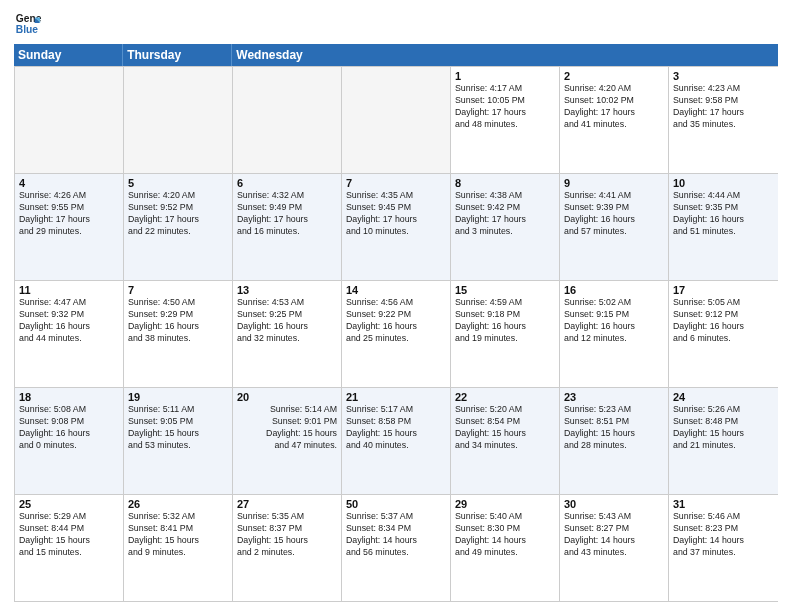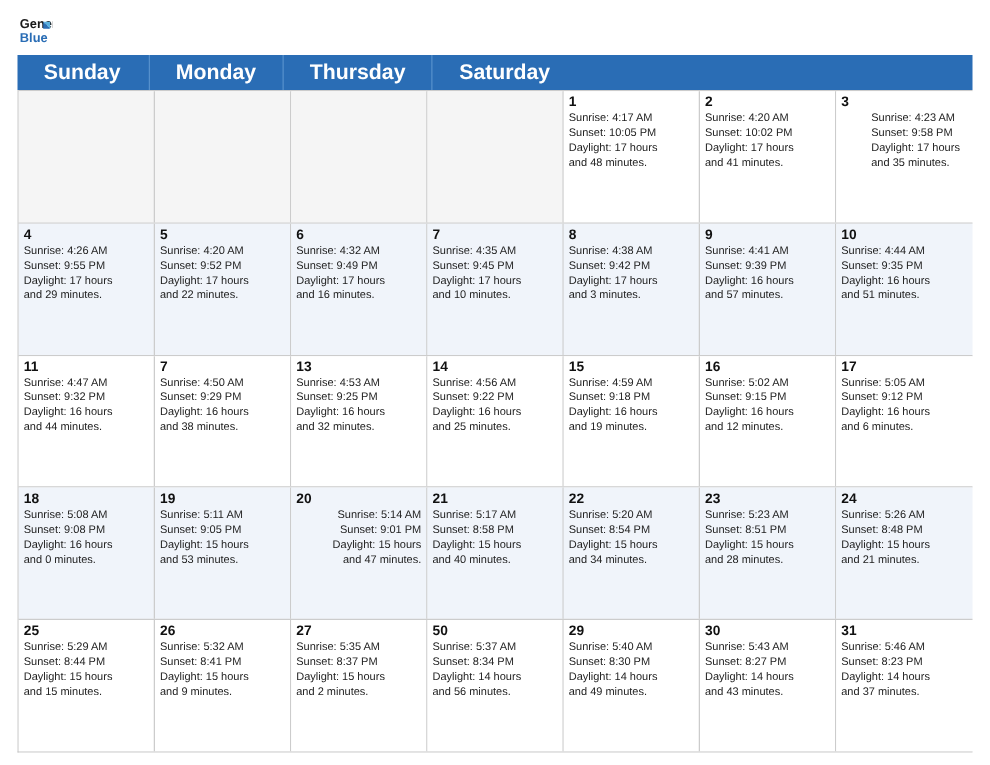"Sunday" .cal-header-cell { font-size: 17px -> 12px; padding: 4px 21px -> 4px 4px }
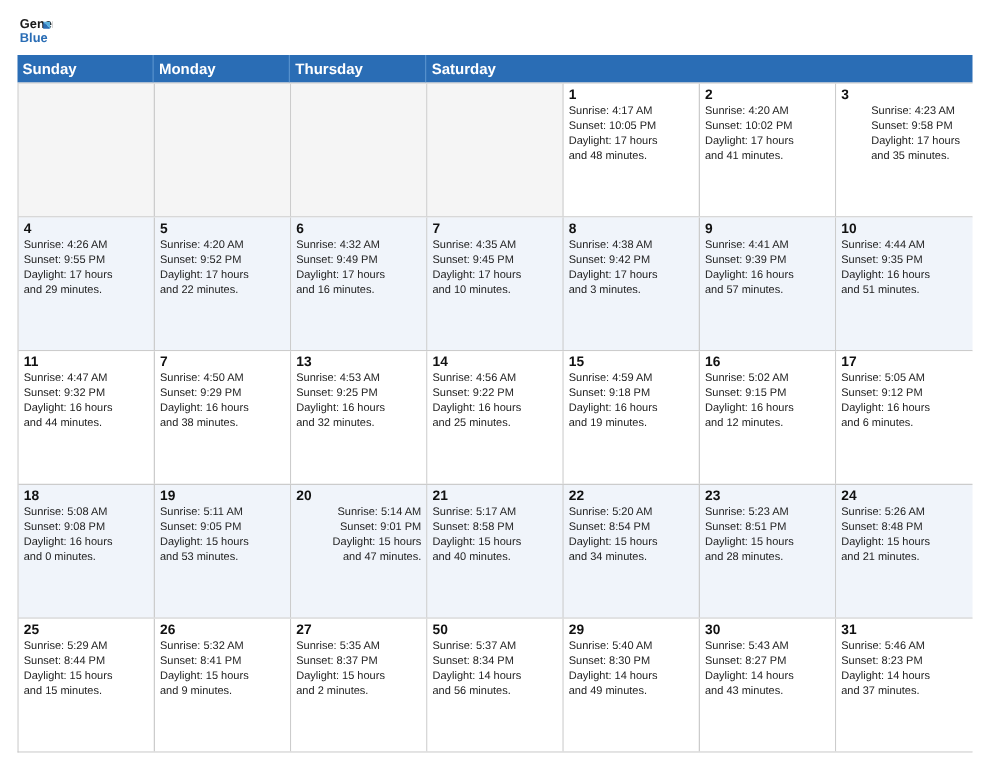"Monday" div.cal-header-cell { html: <div>Monday</div> -> none }
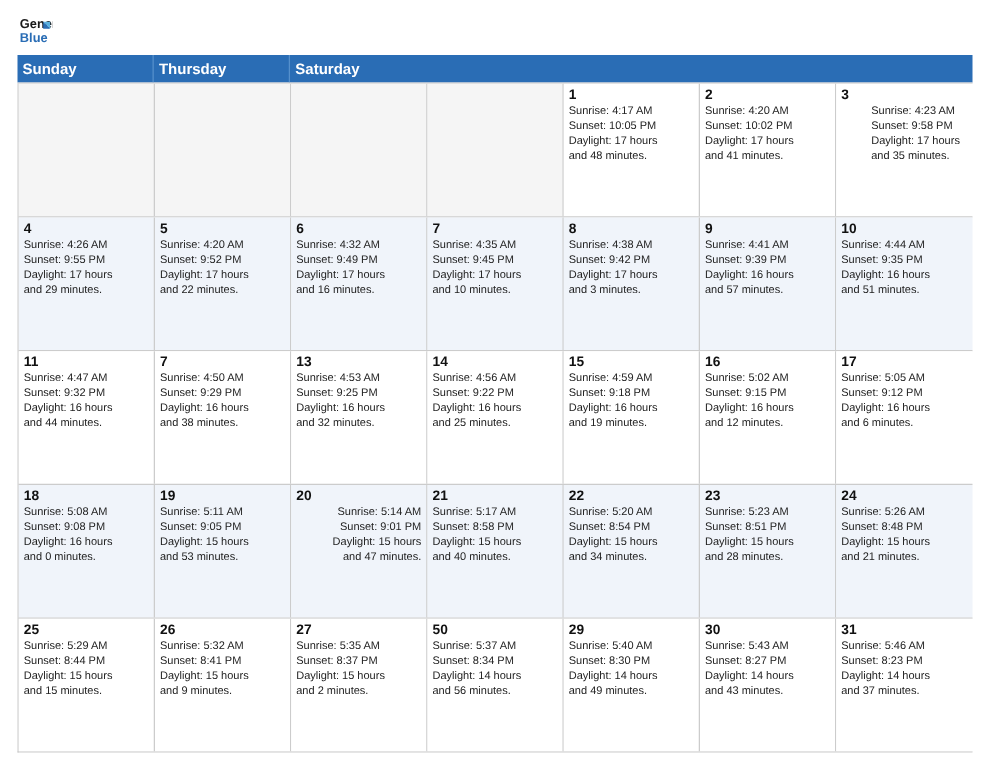"Saturday" div.cal-header-cell { text: Saturday -> Wednesday }
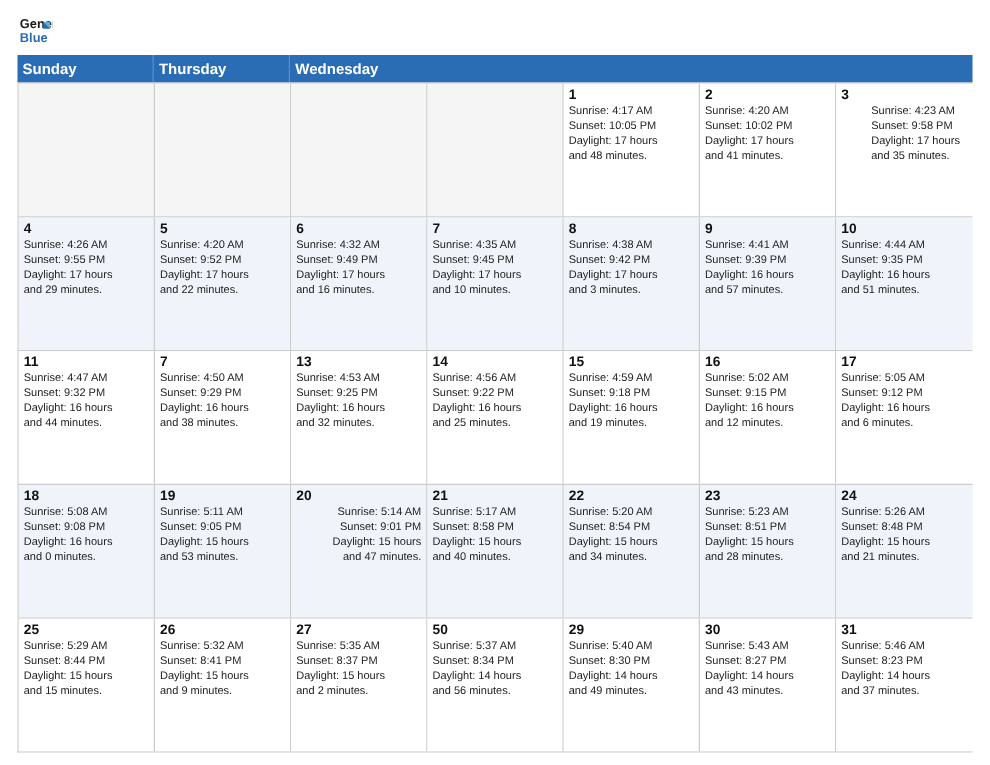"Sunrise: 4:23 AM" div.cell-text { margin-left: 24px -> none }
